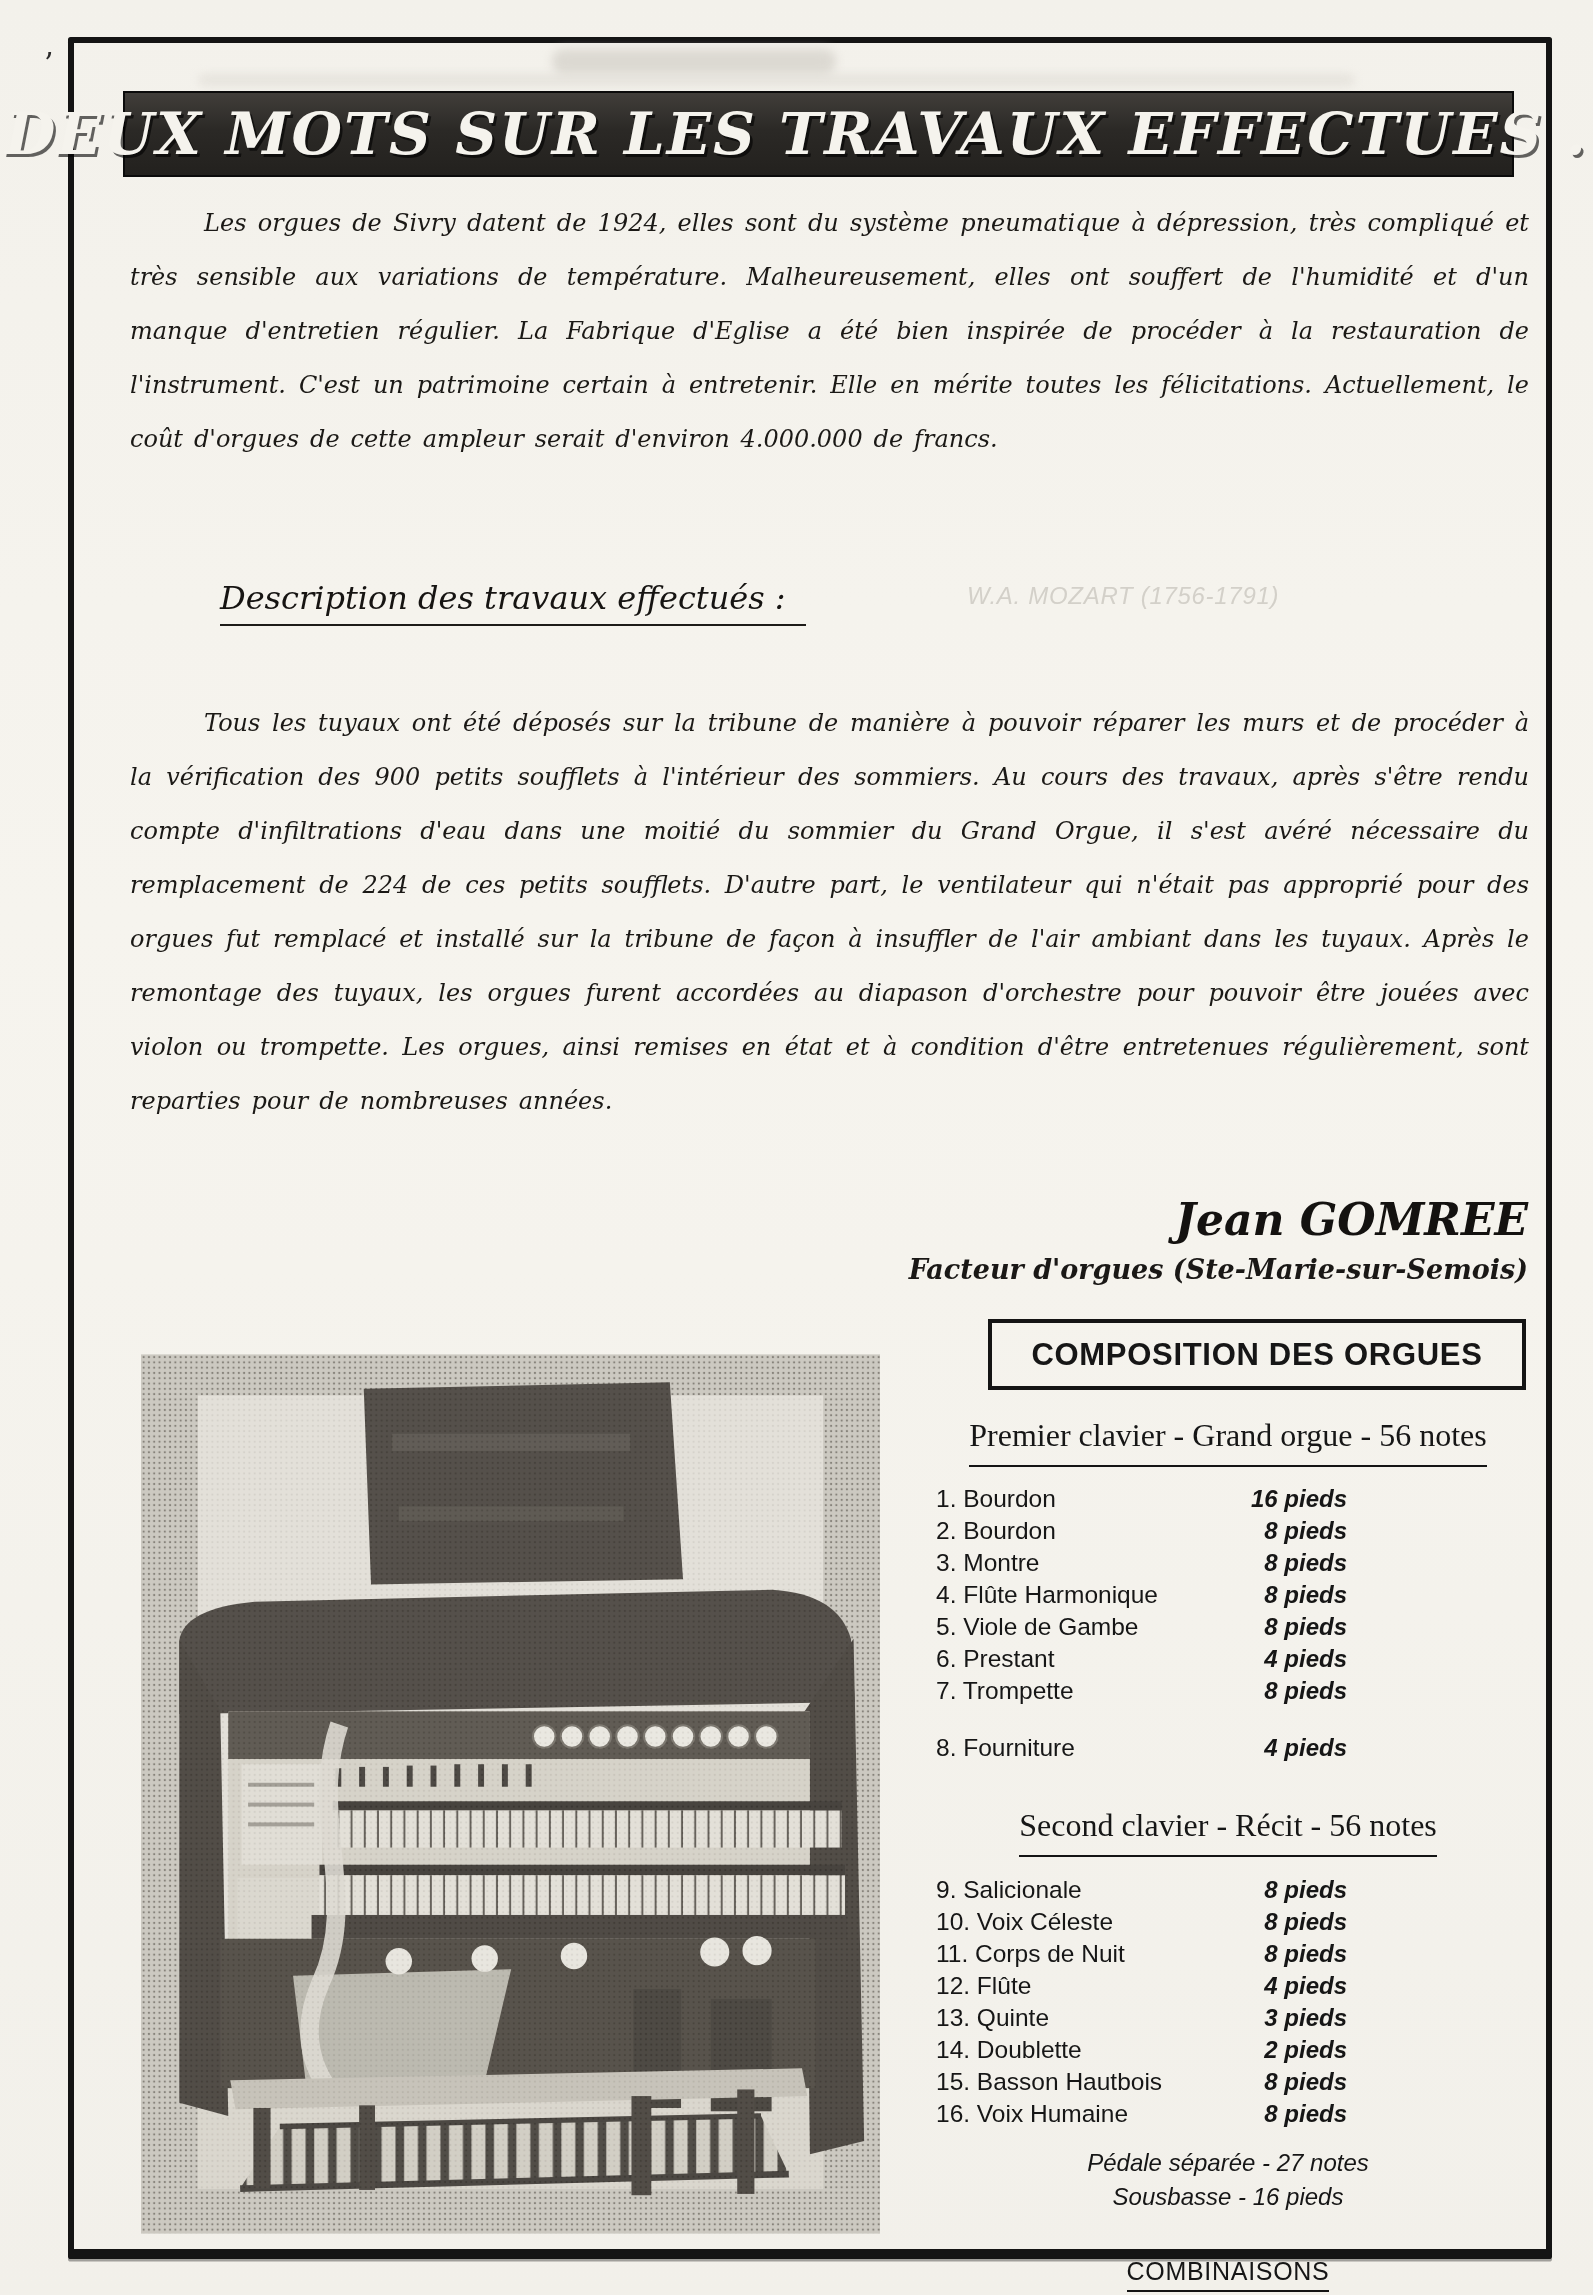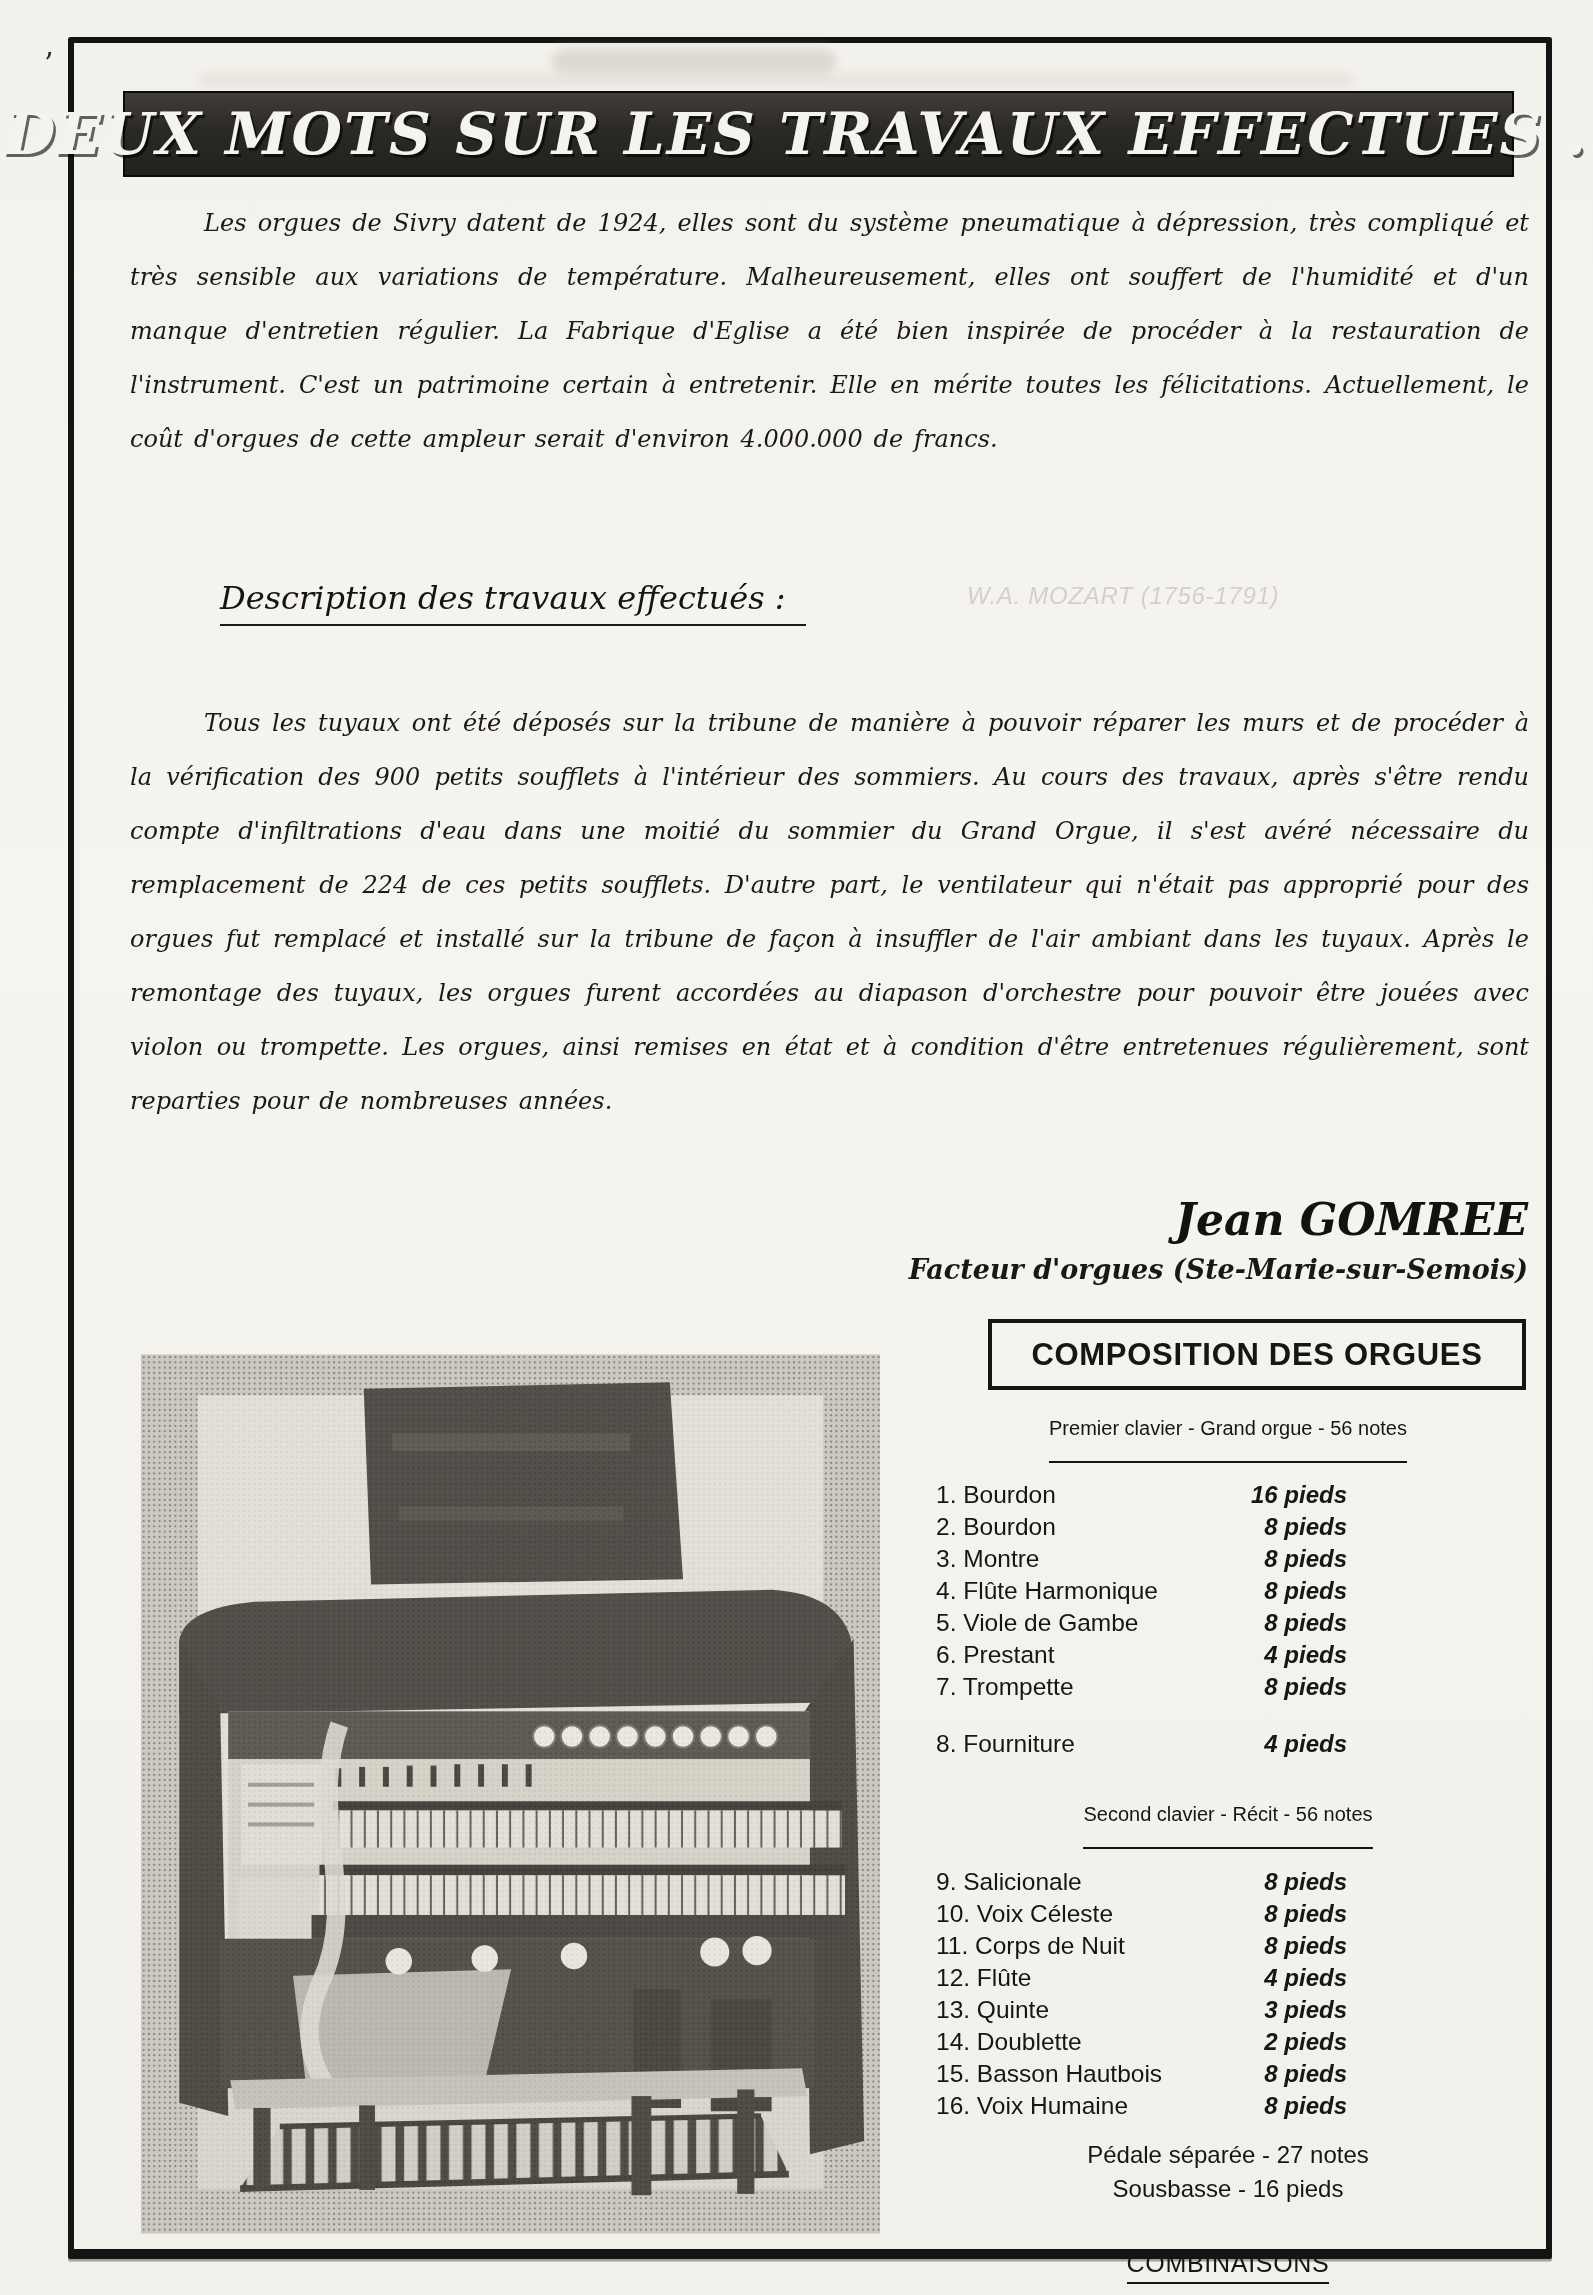"Premier clavier - Grand orgue" .sub-heading { font-family: none -> Liberation Serif, serif; font-size: 20px -> 32px; padding-bottom: 21px -> 11px }
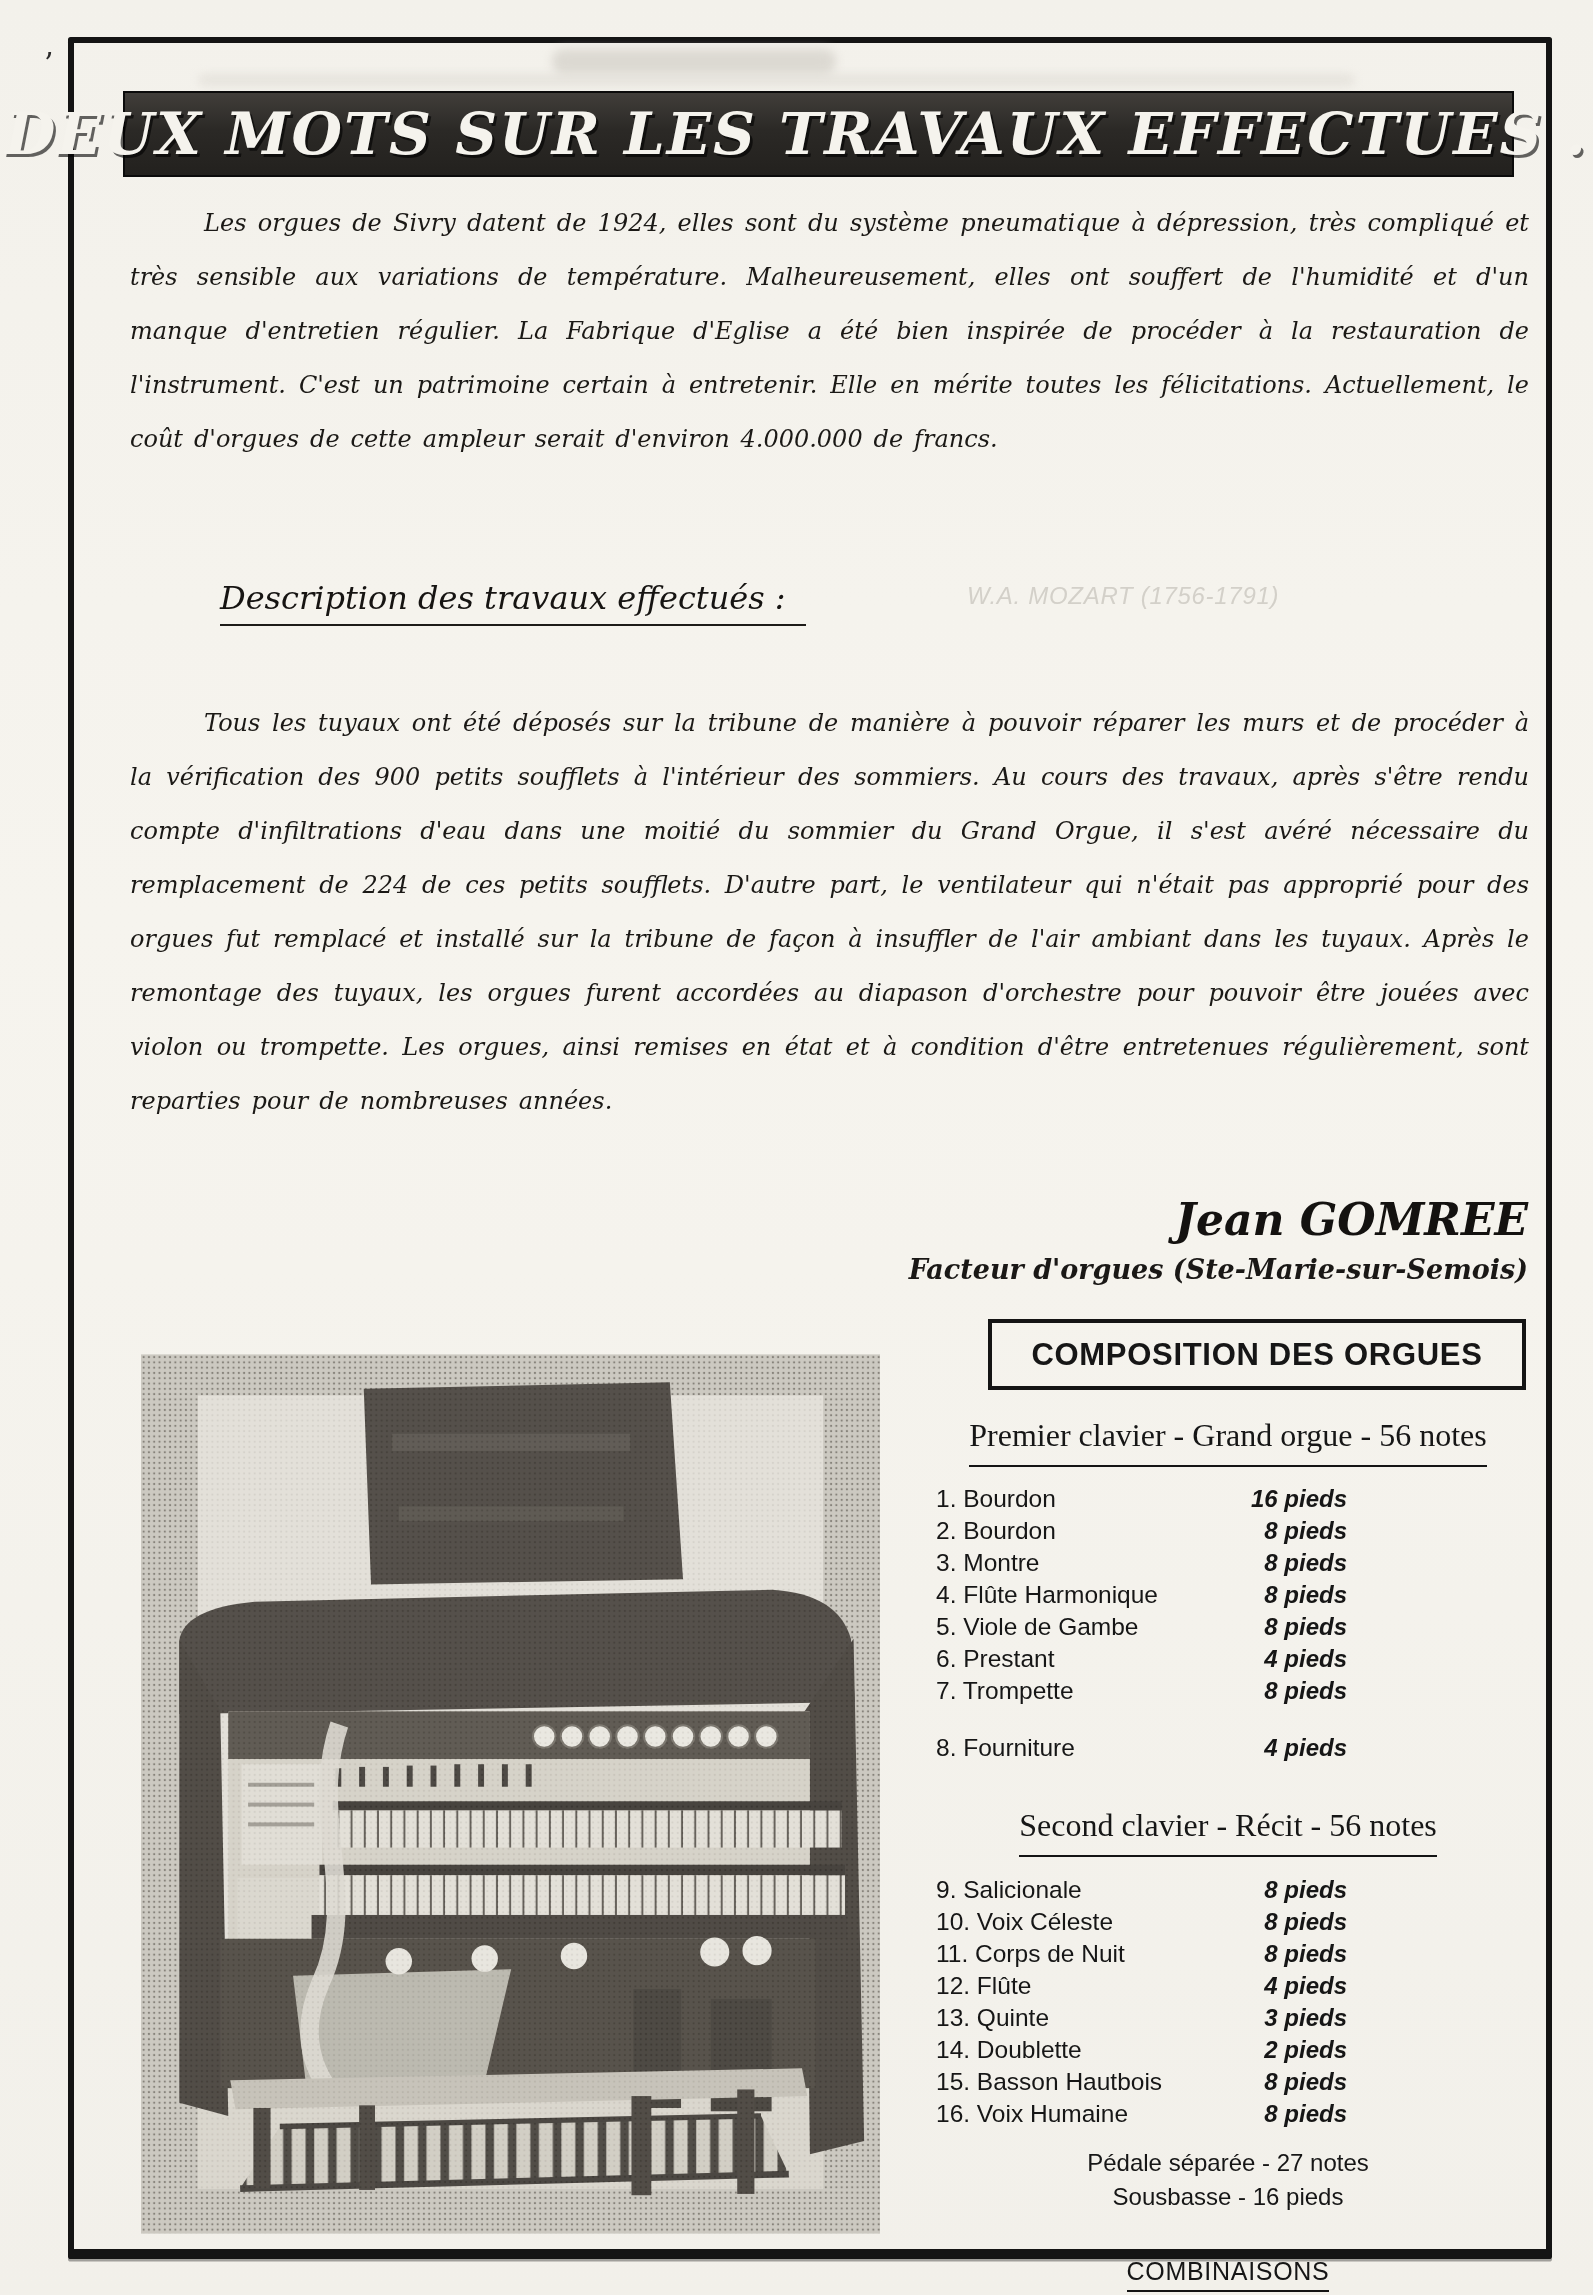"Pédale séparée - 27 notes" .pedal-line { font-style: none -> italic }
